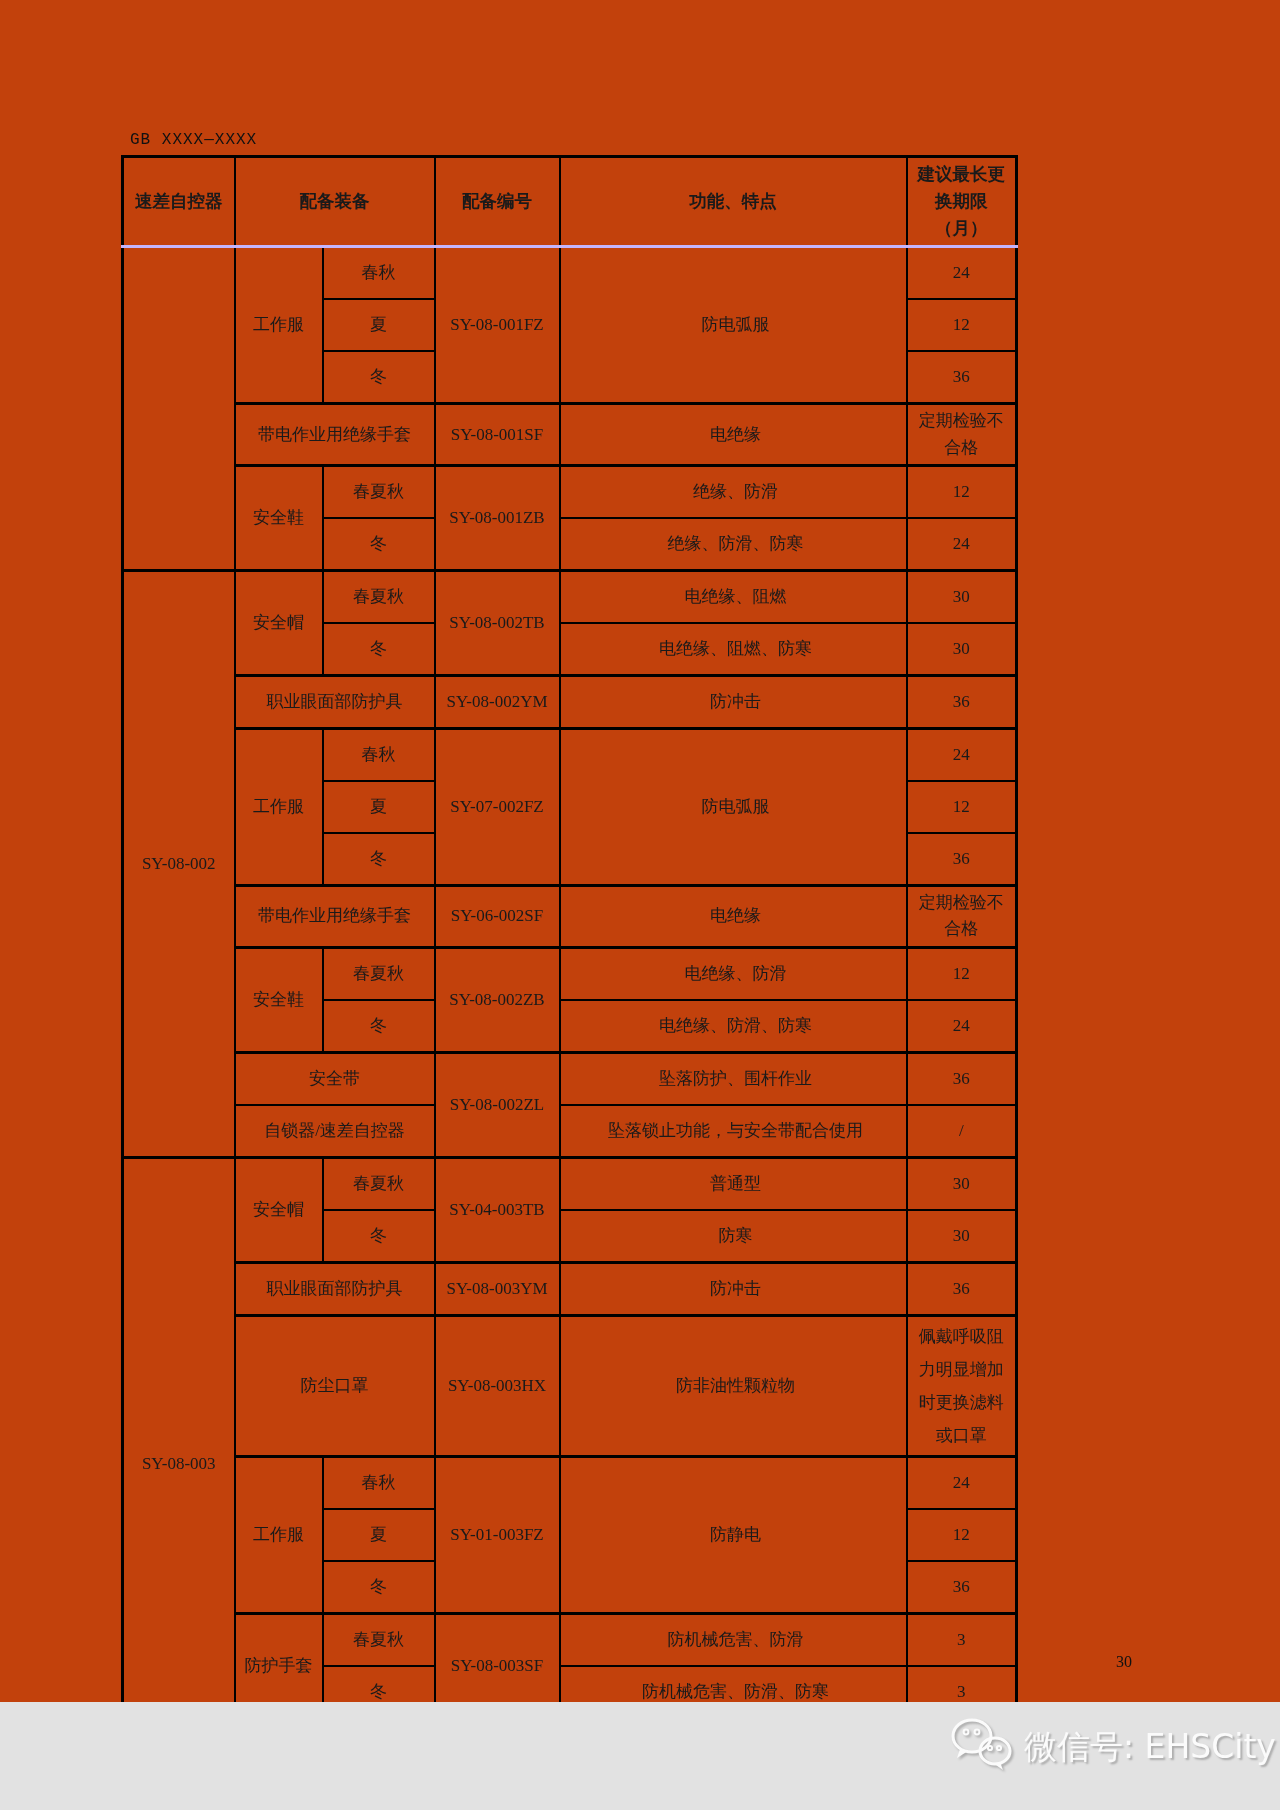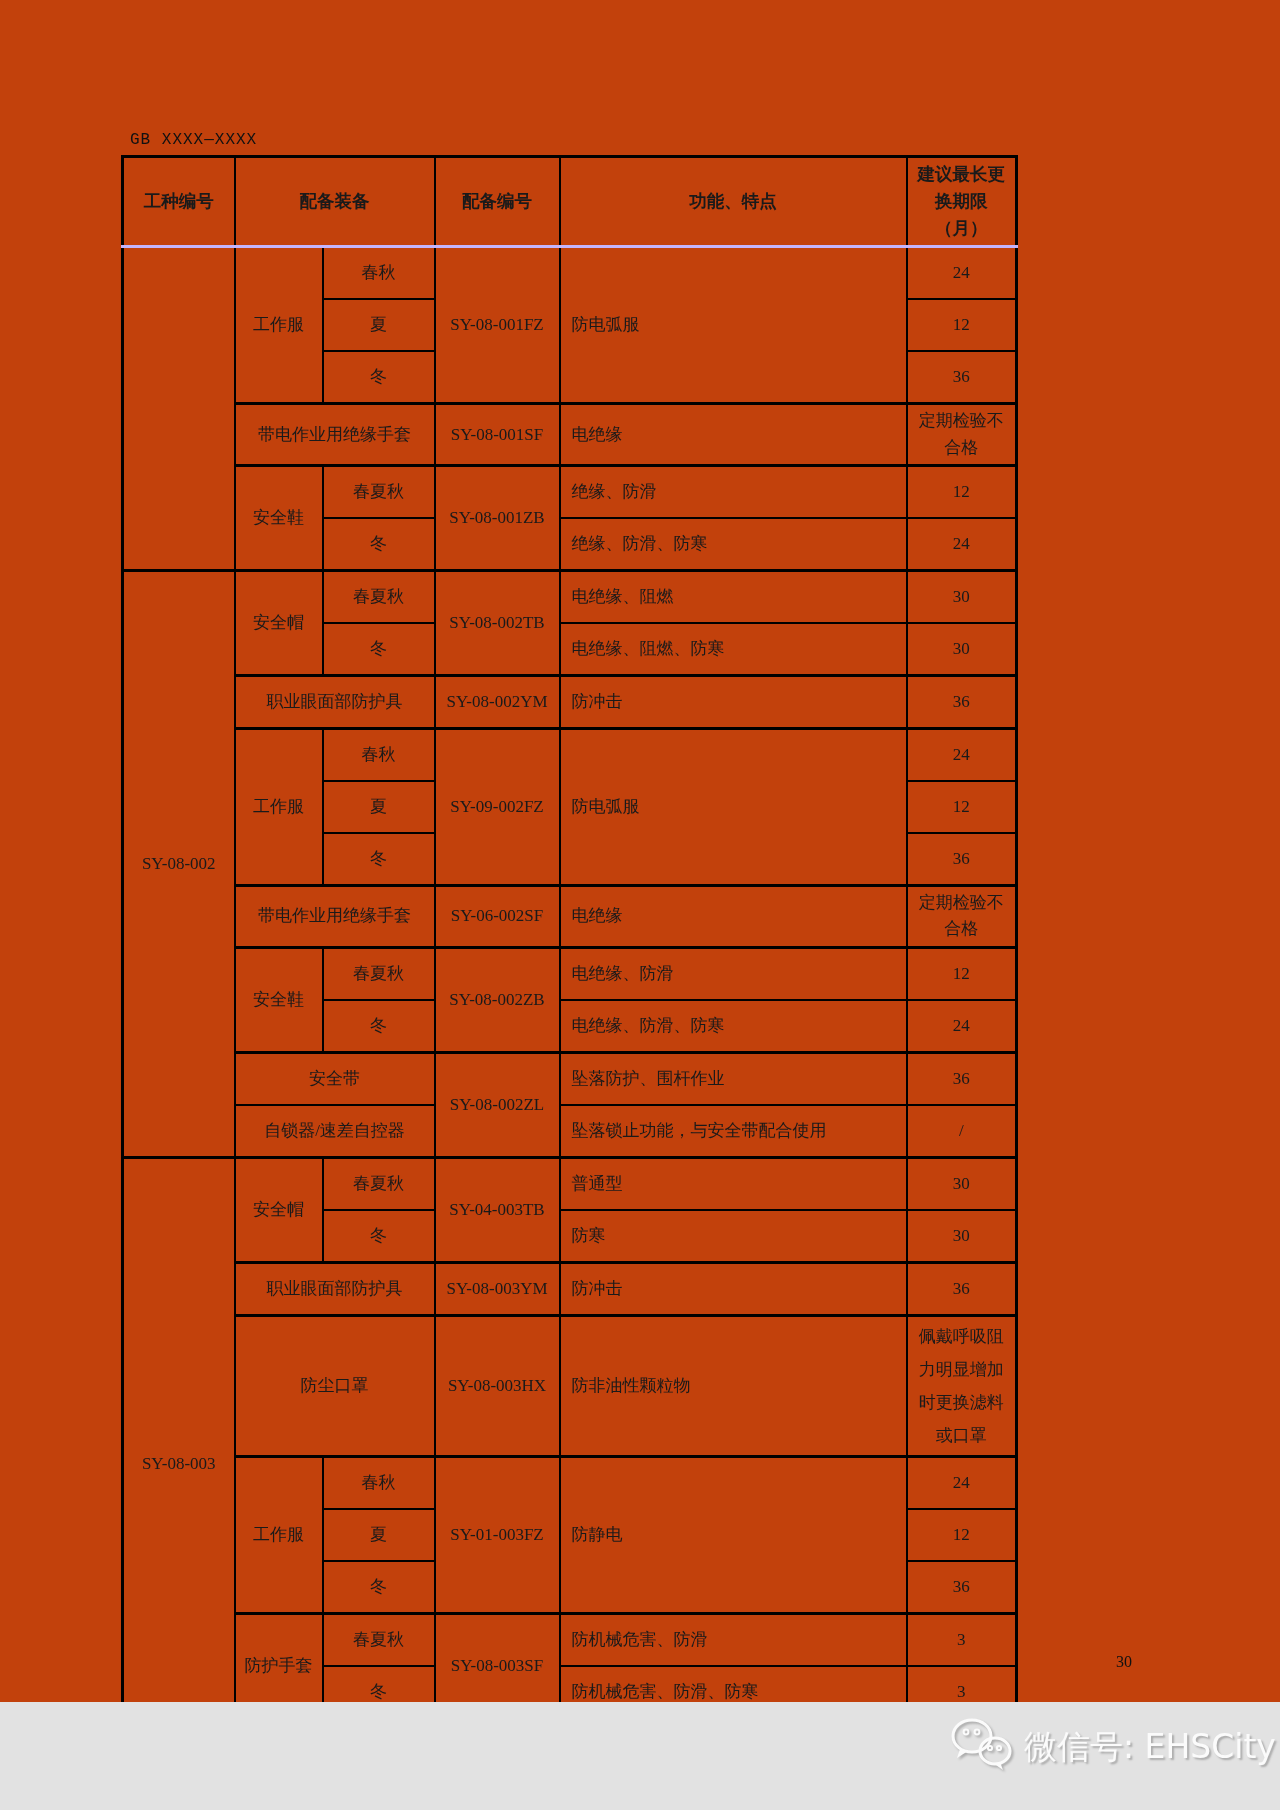"工种编号" td { text: 工种编号 -> 速差自控器 }
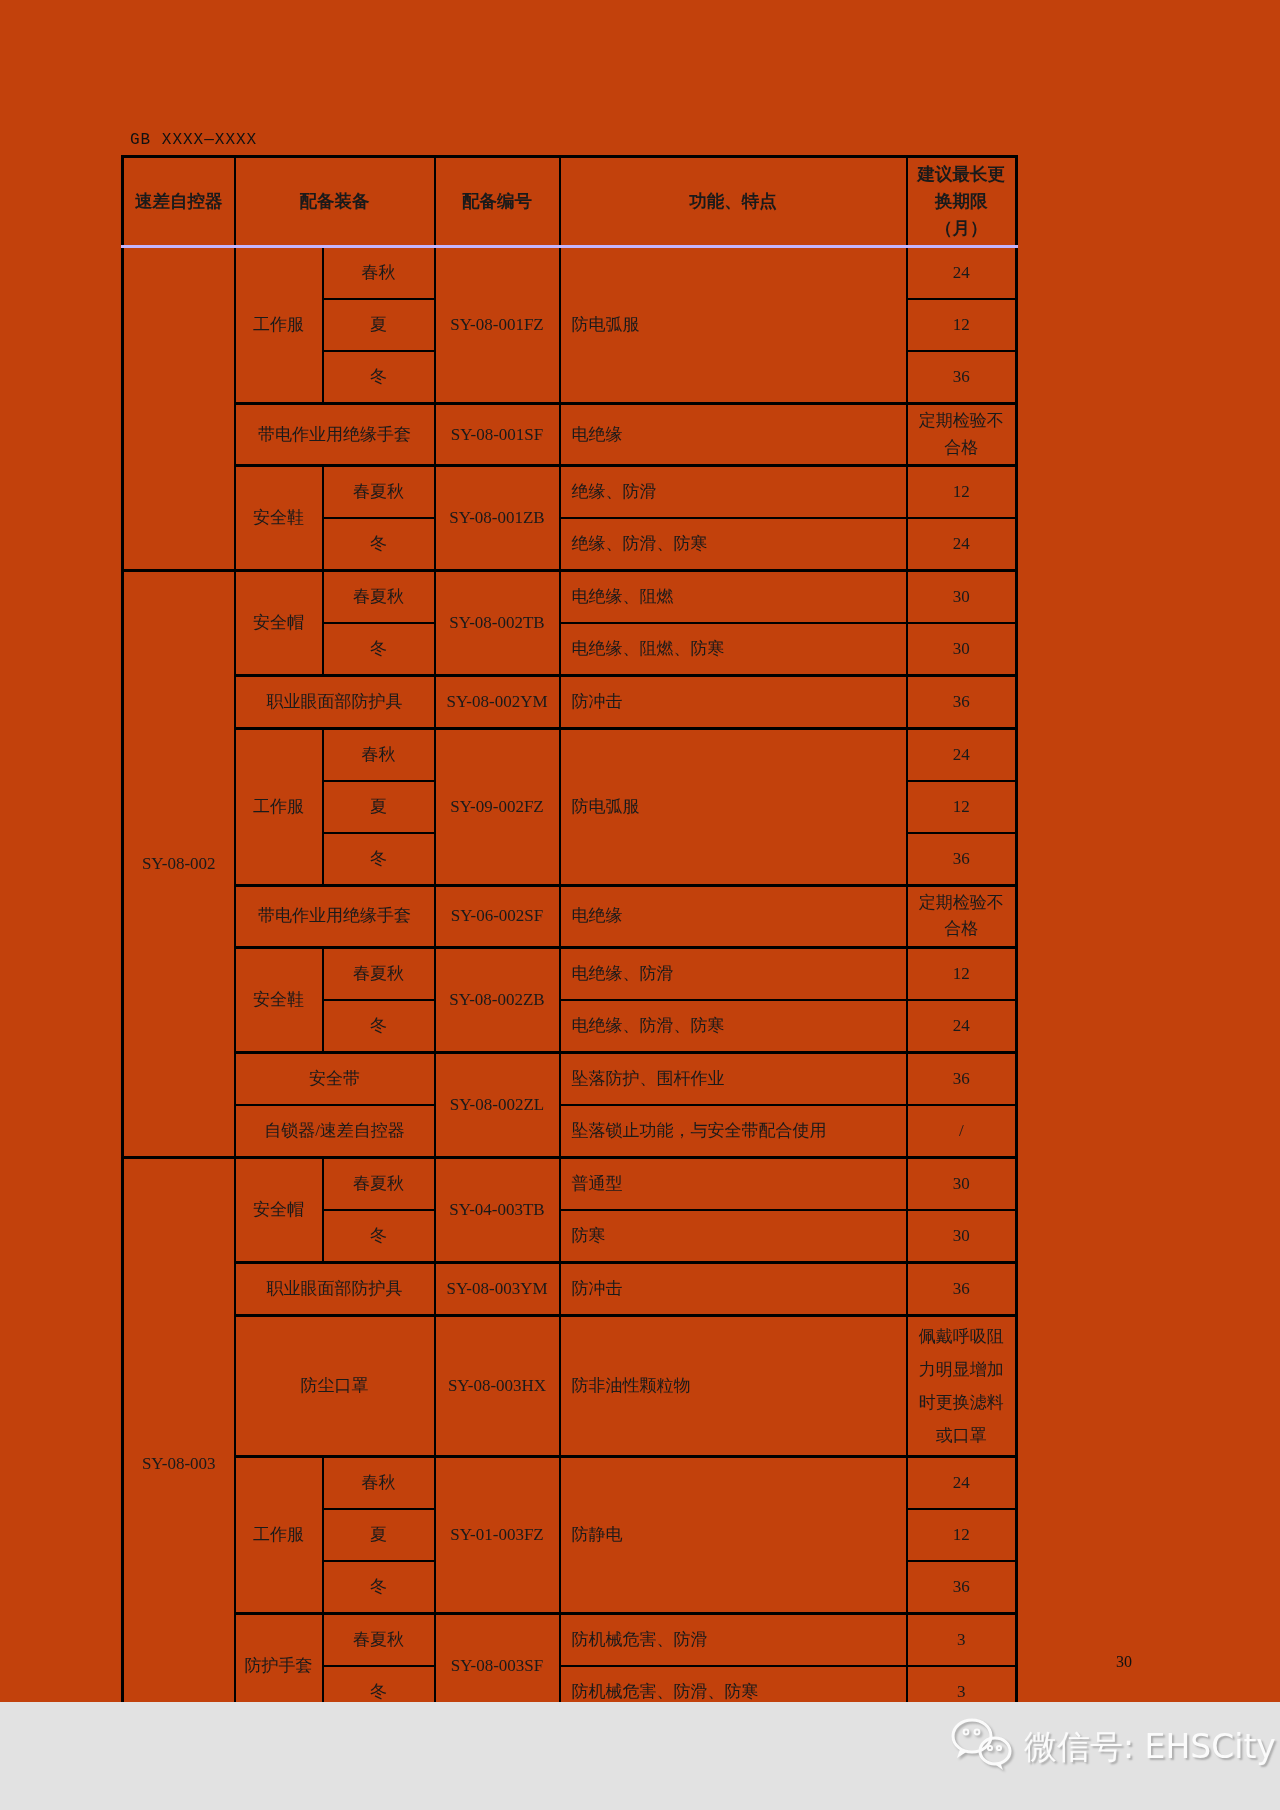"防电弧服" table.equip td.fn { text-align: left -> center }
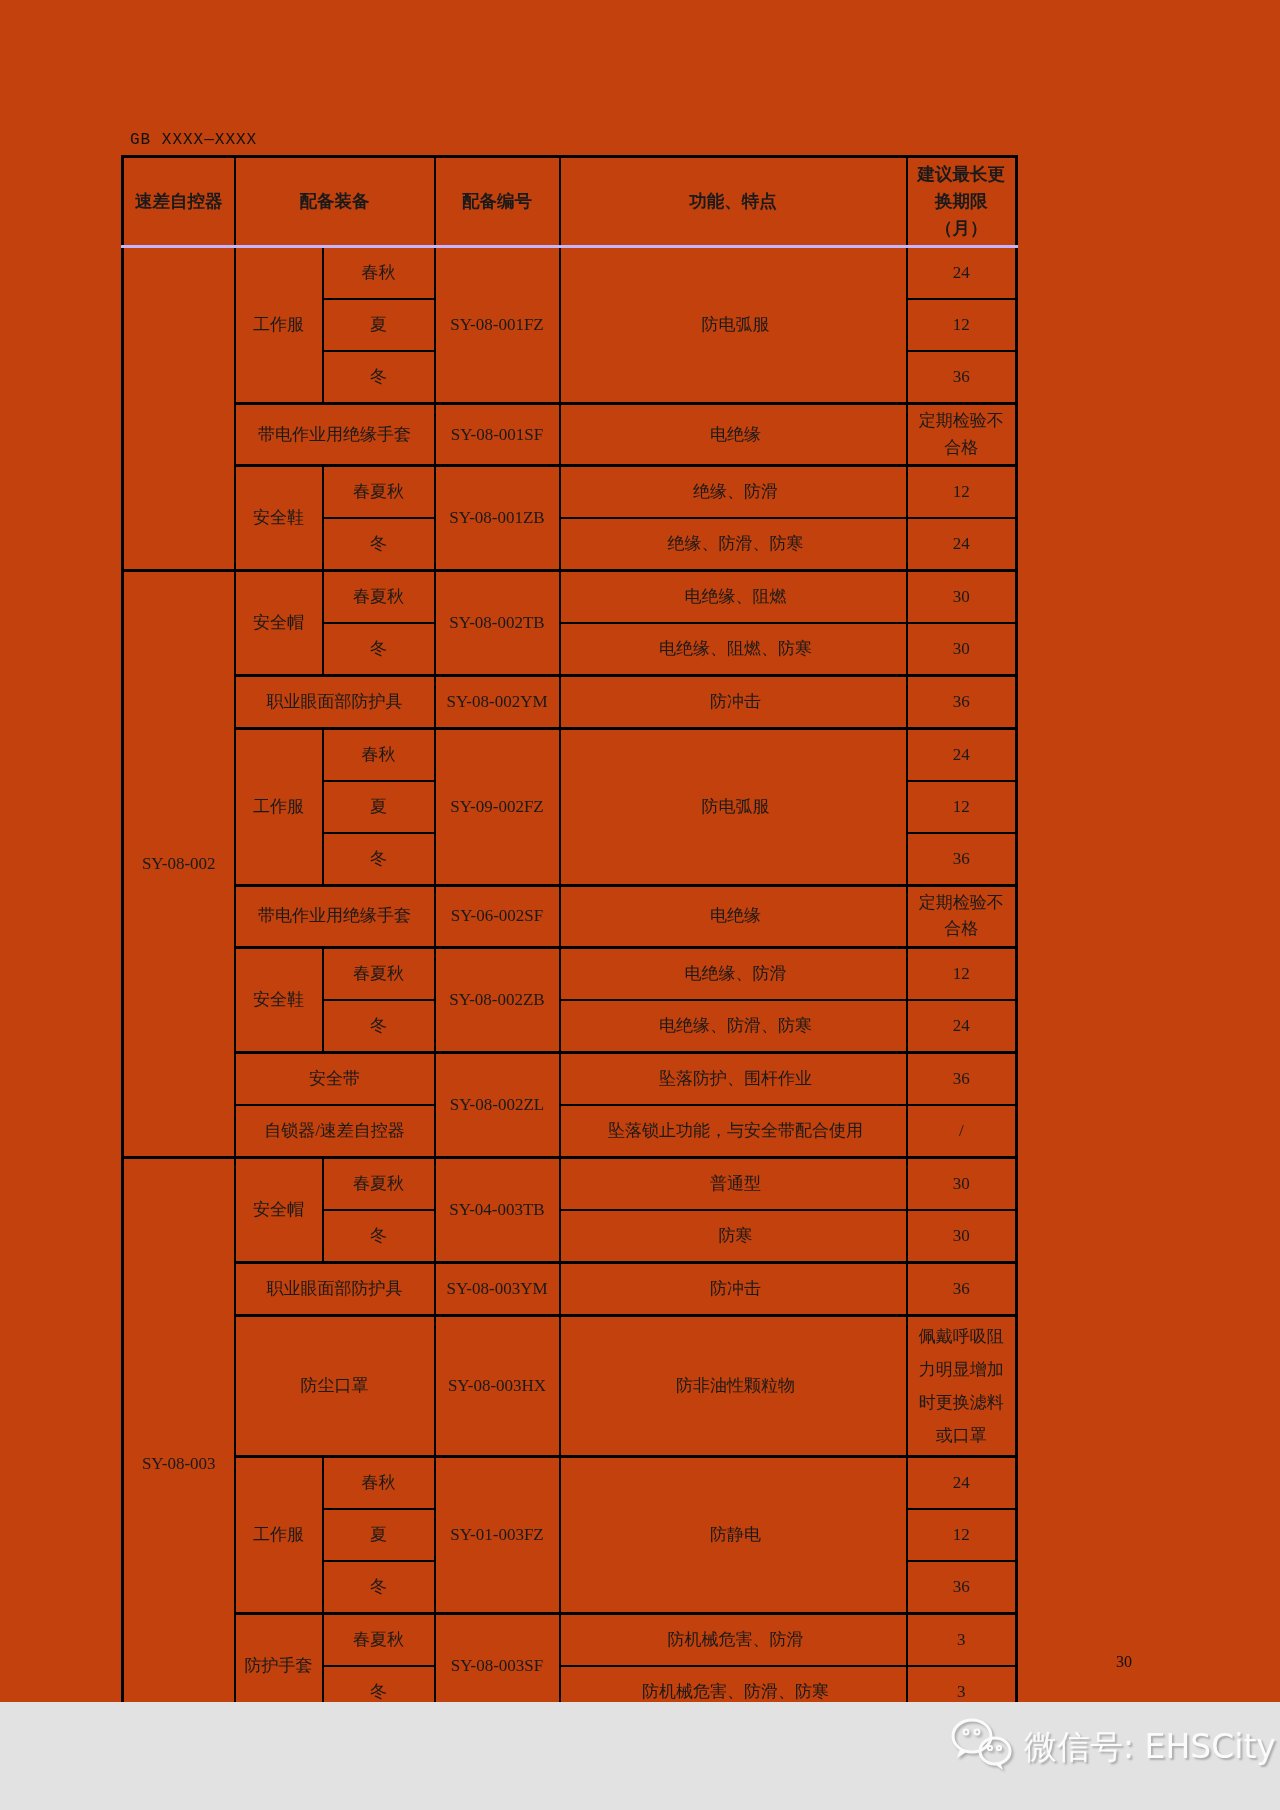"SY-09-002FZ" td { text: SY-09-002FZ -> SY-07-002FZ }
